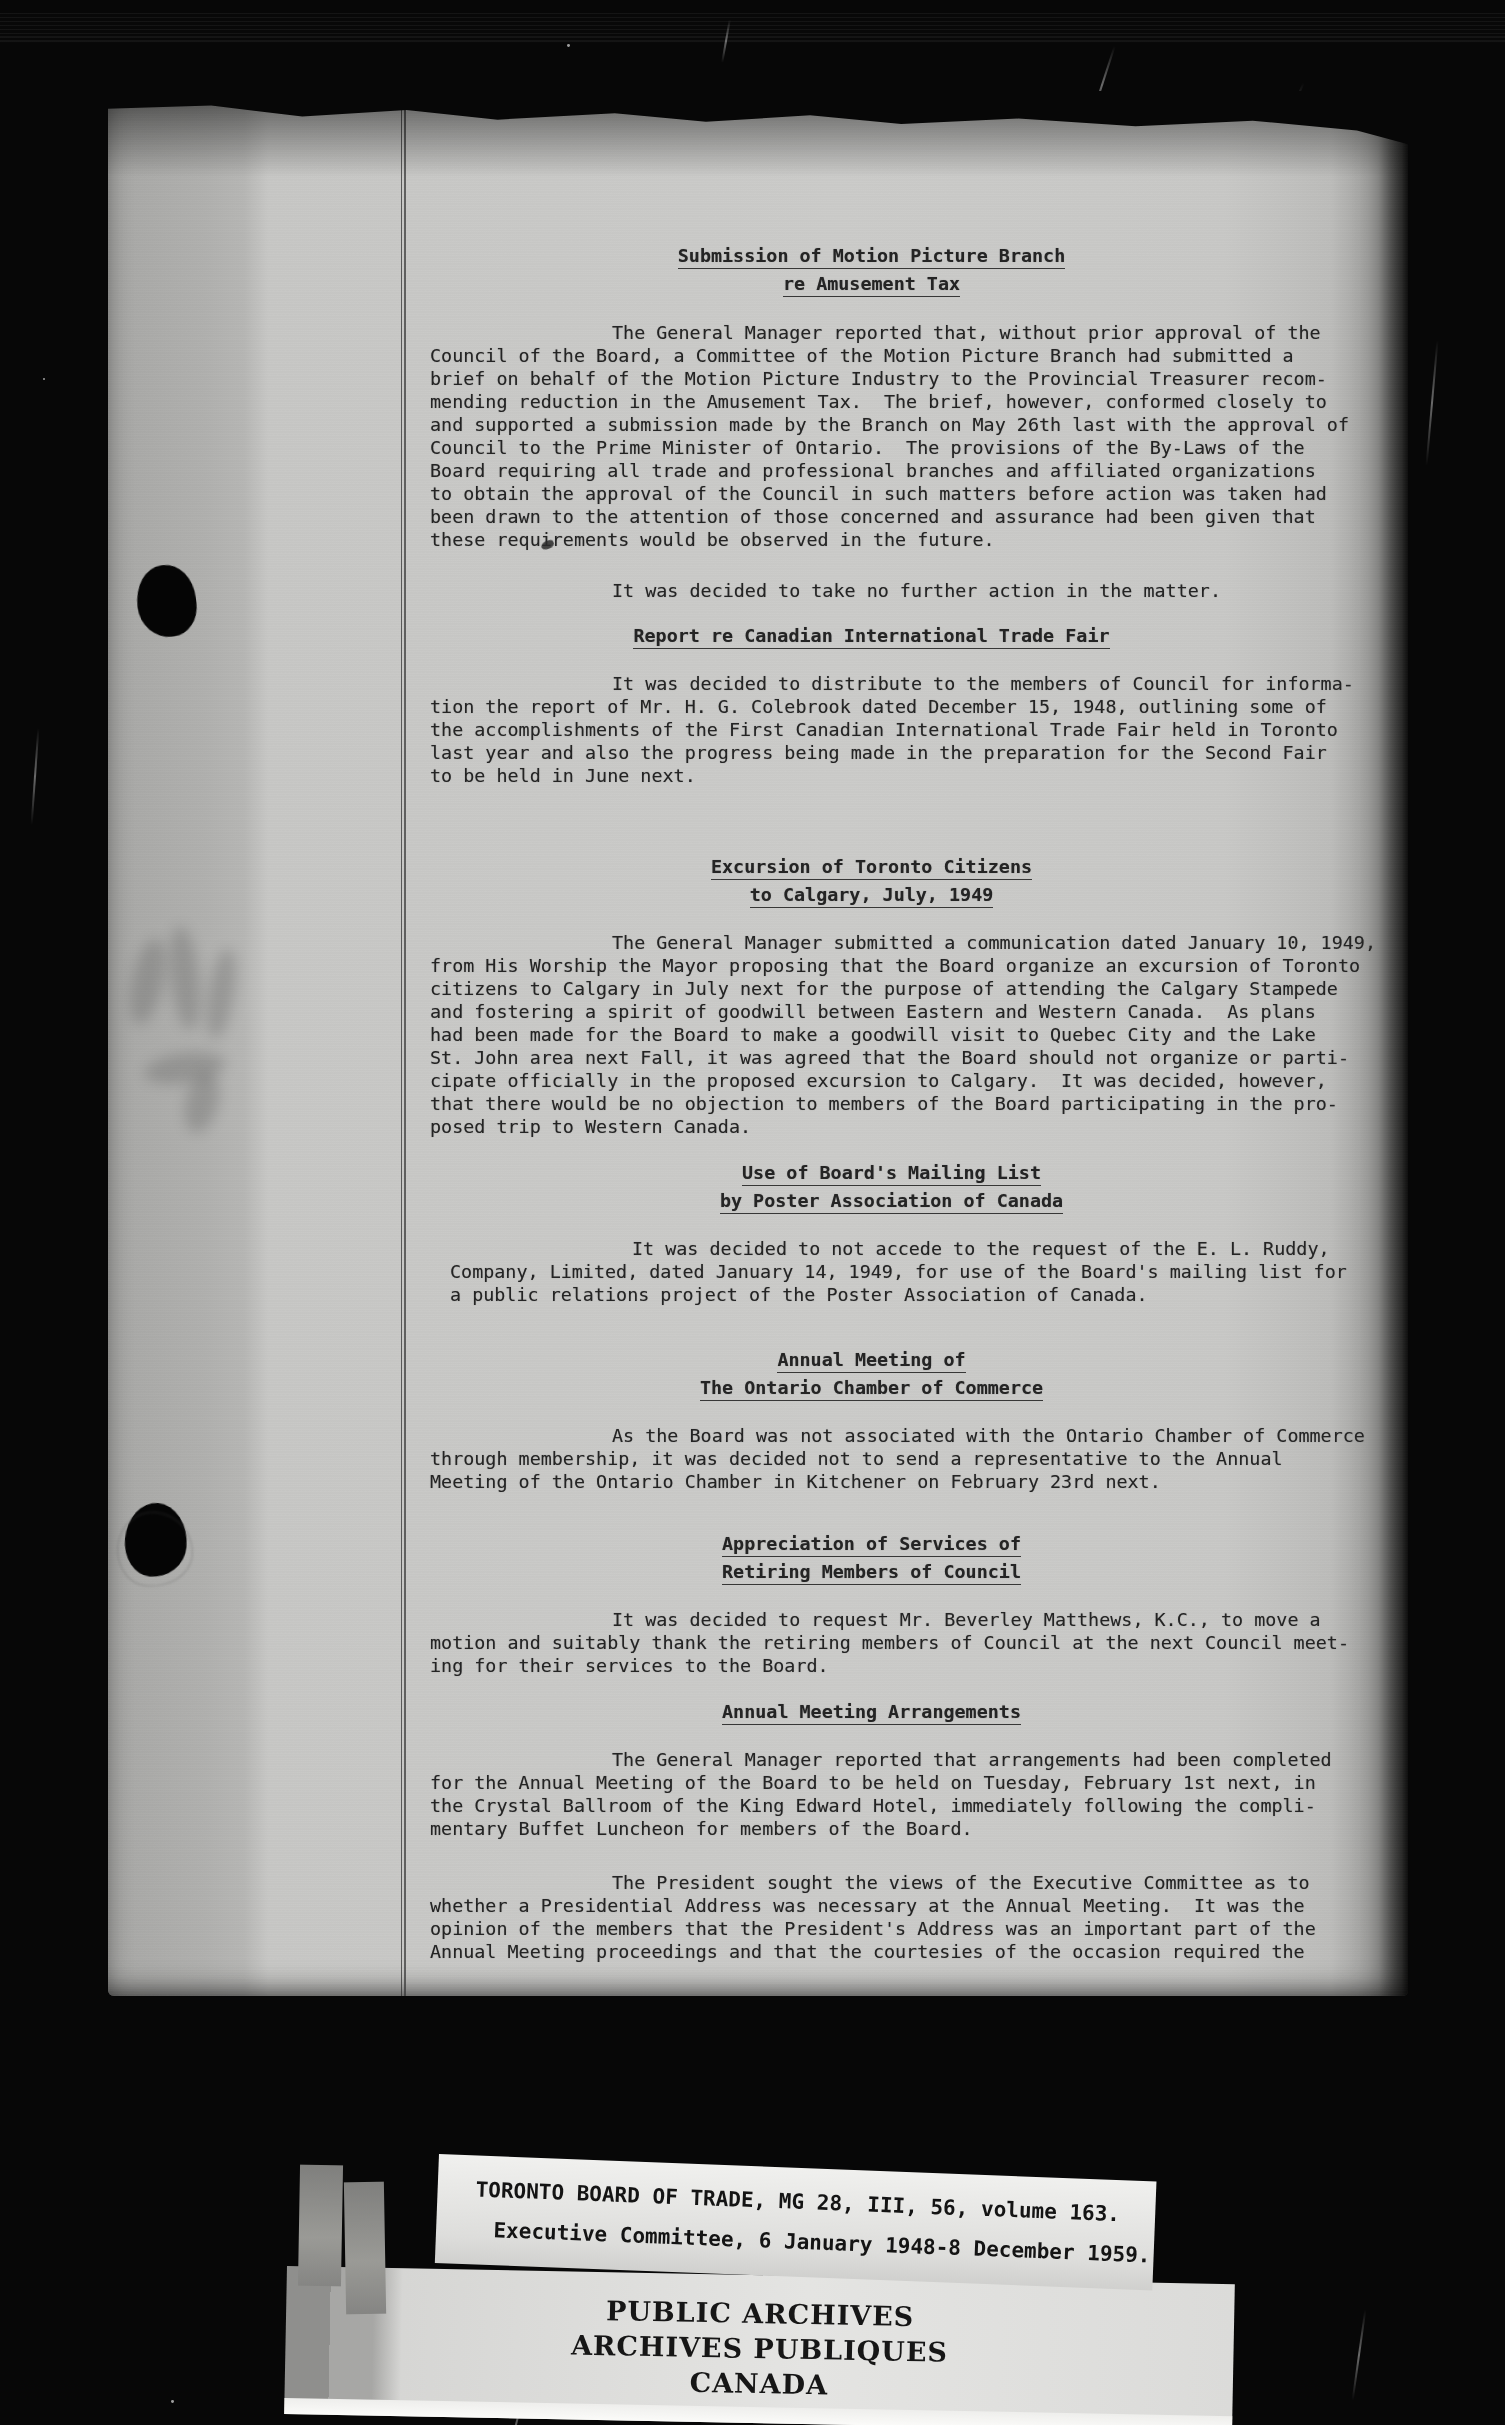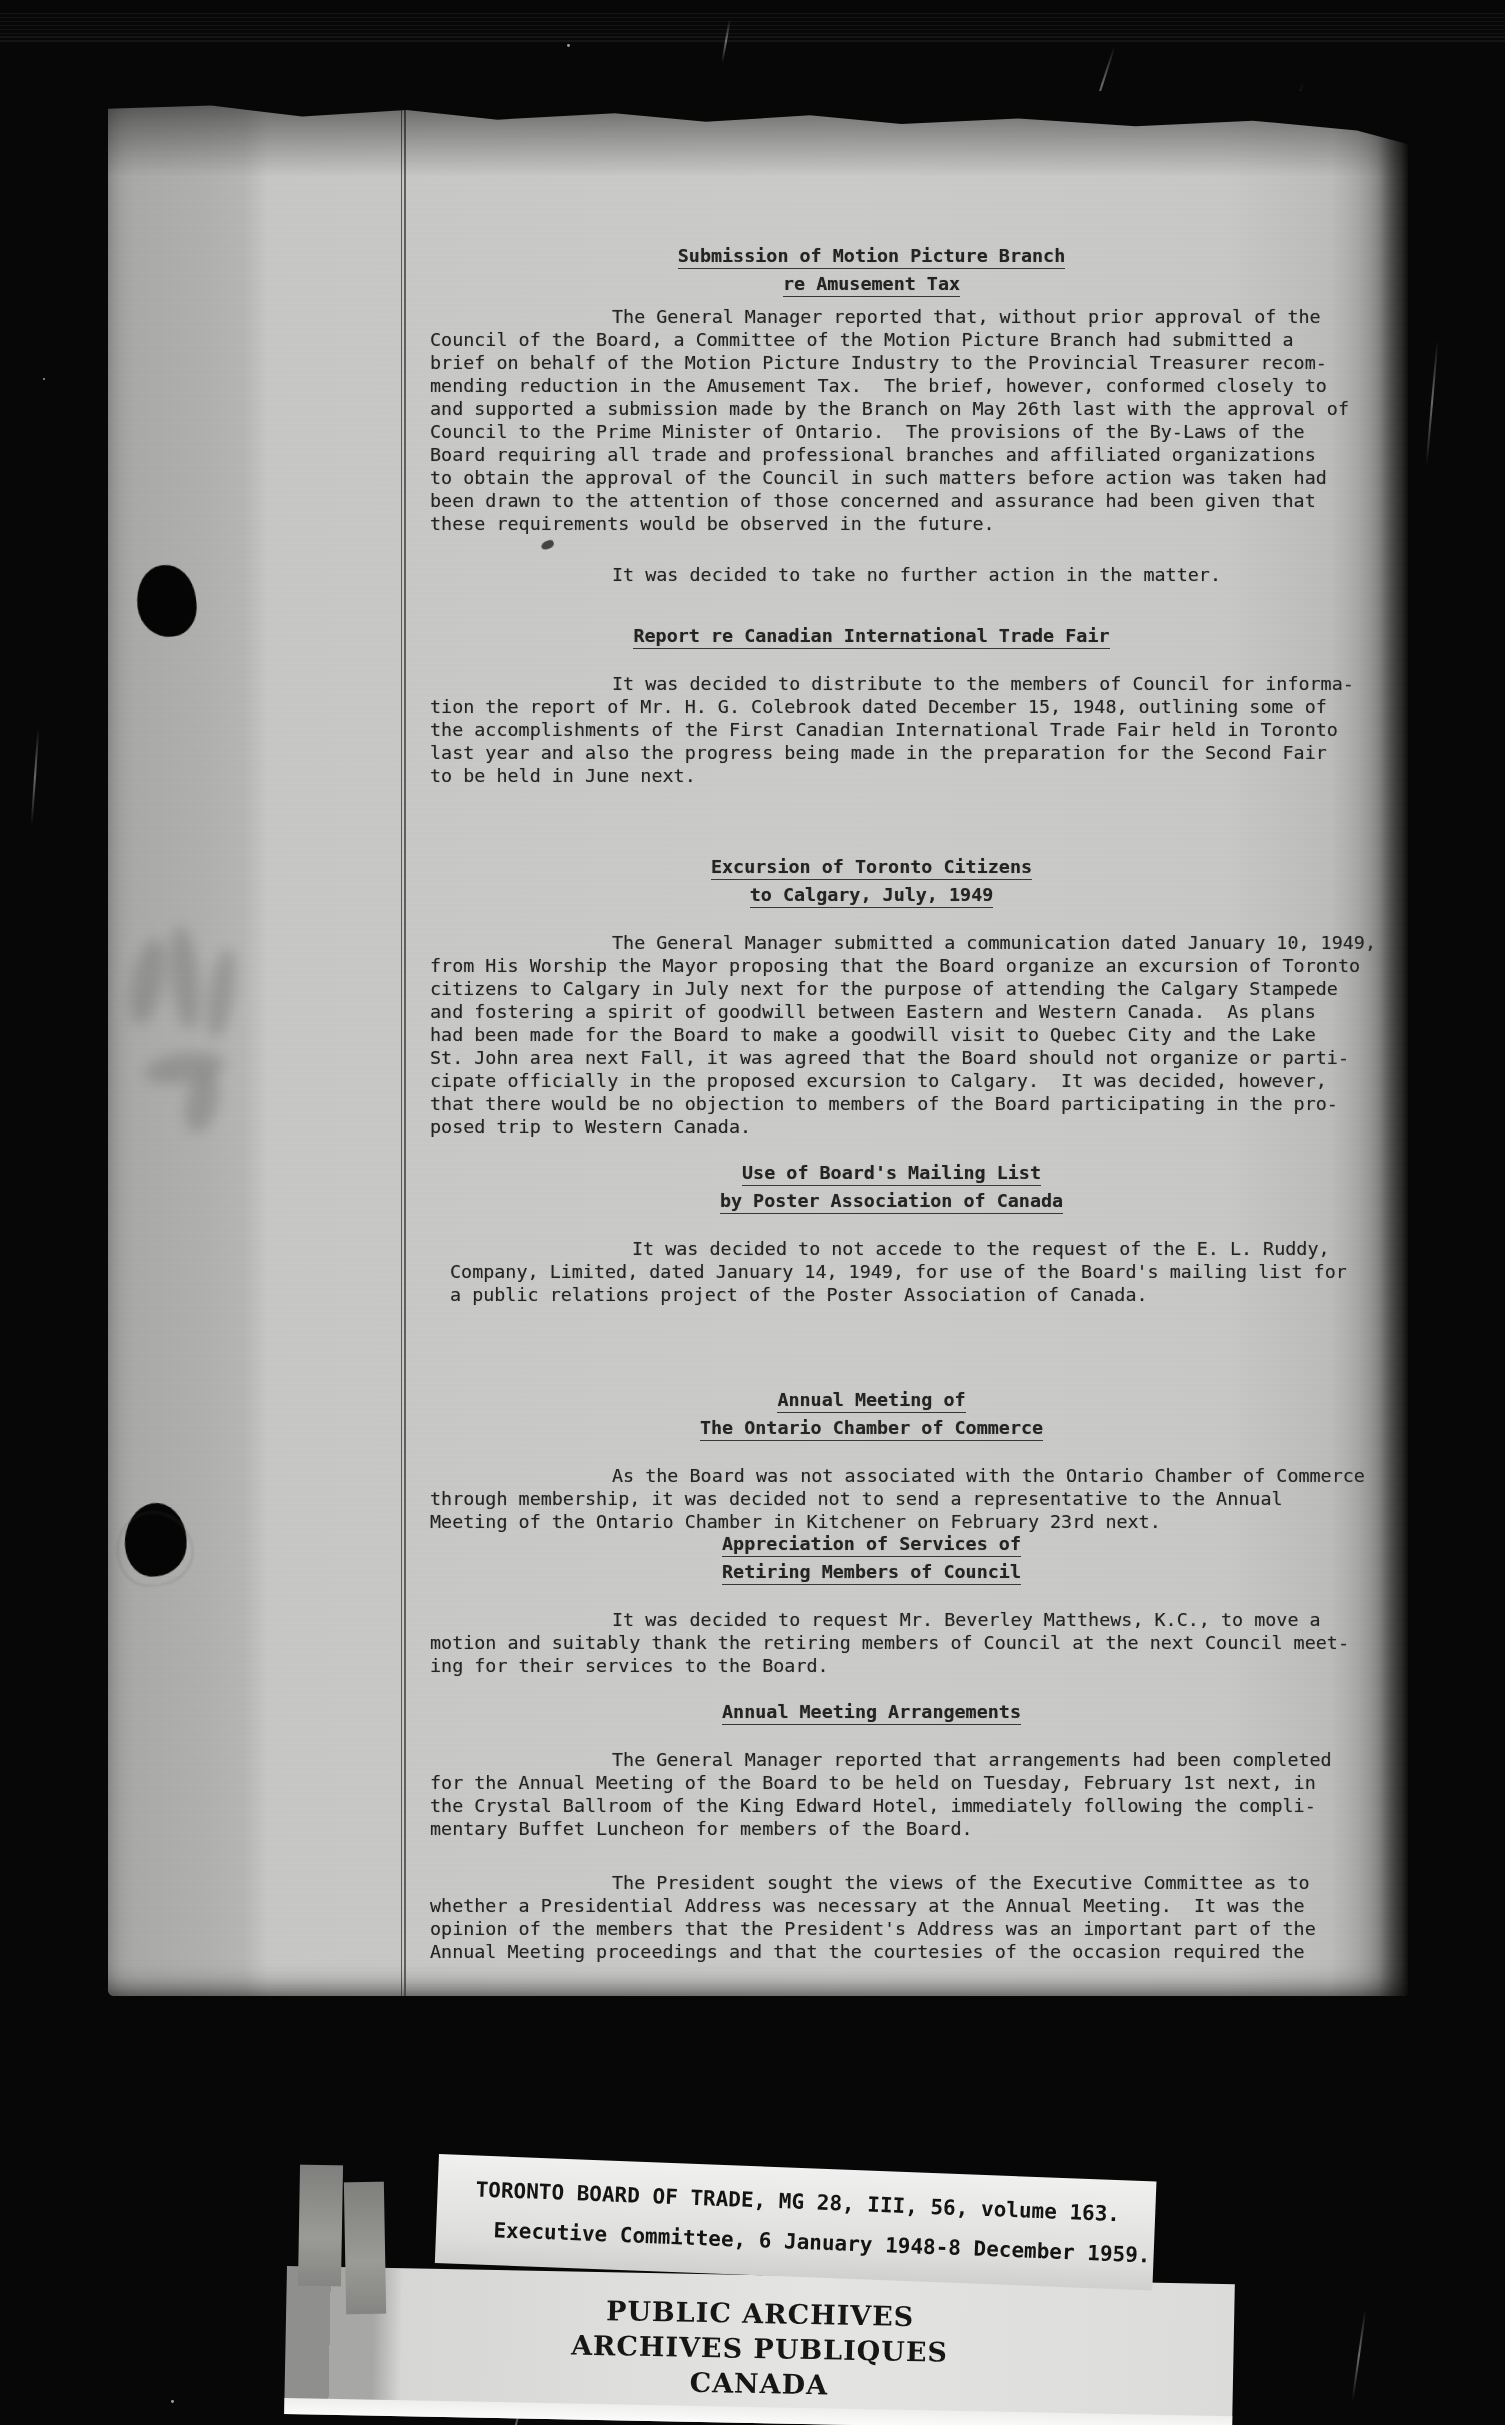"The General Manager reported that," .s0 .para.first { margin-top: 7px -> 23px }
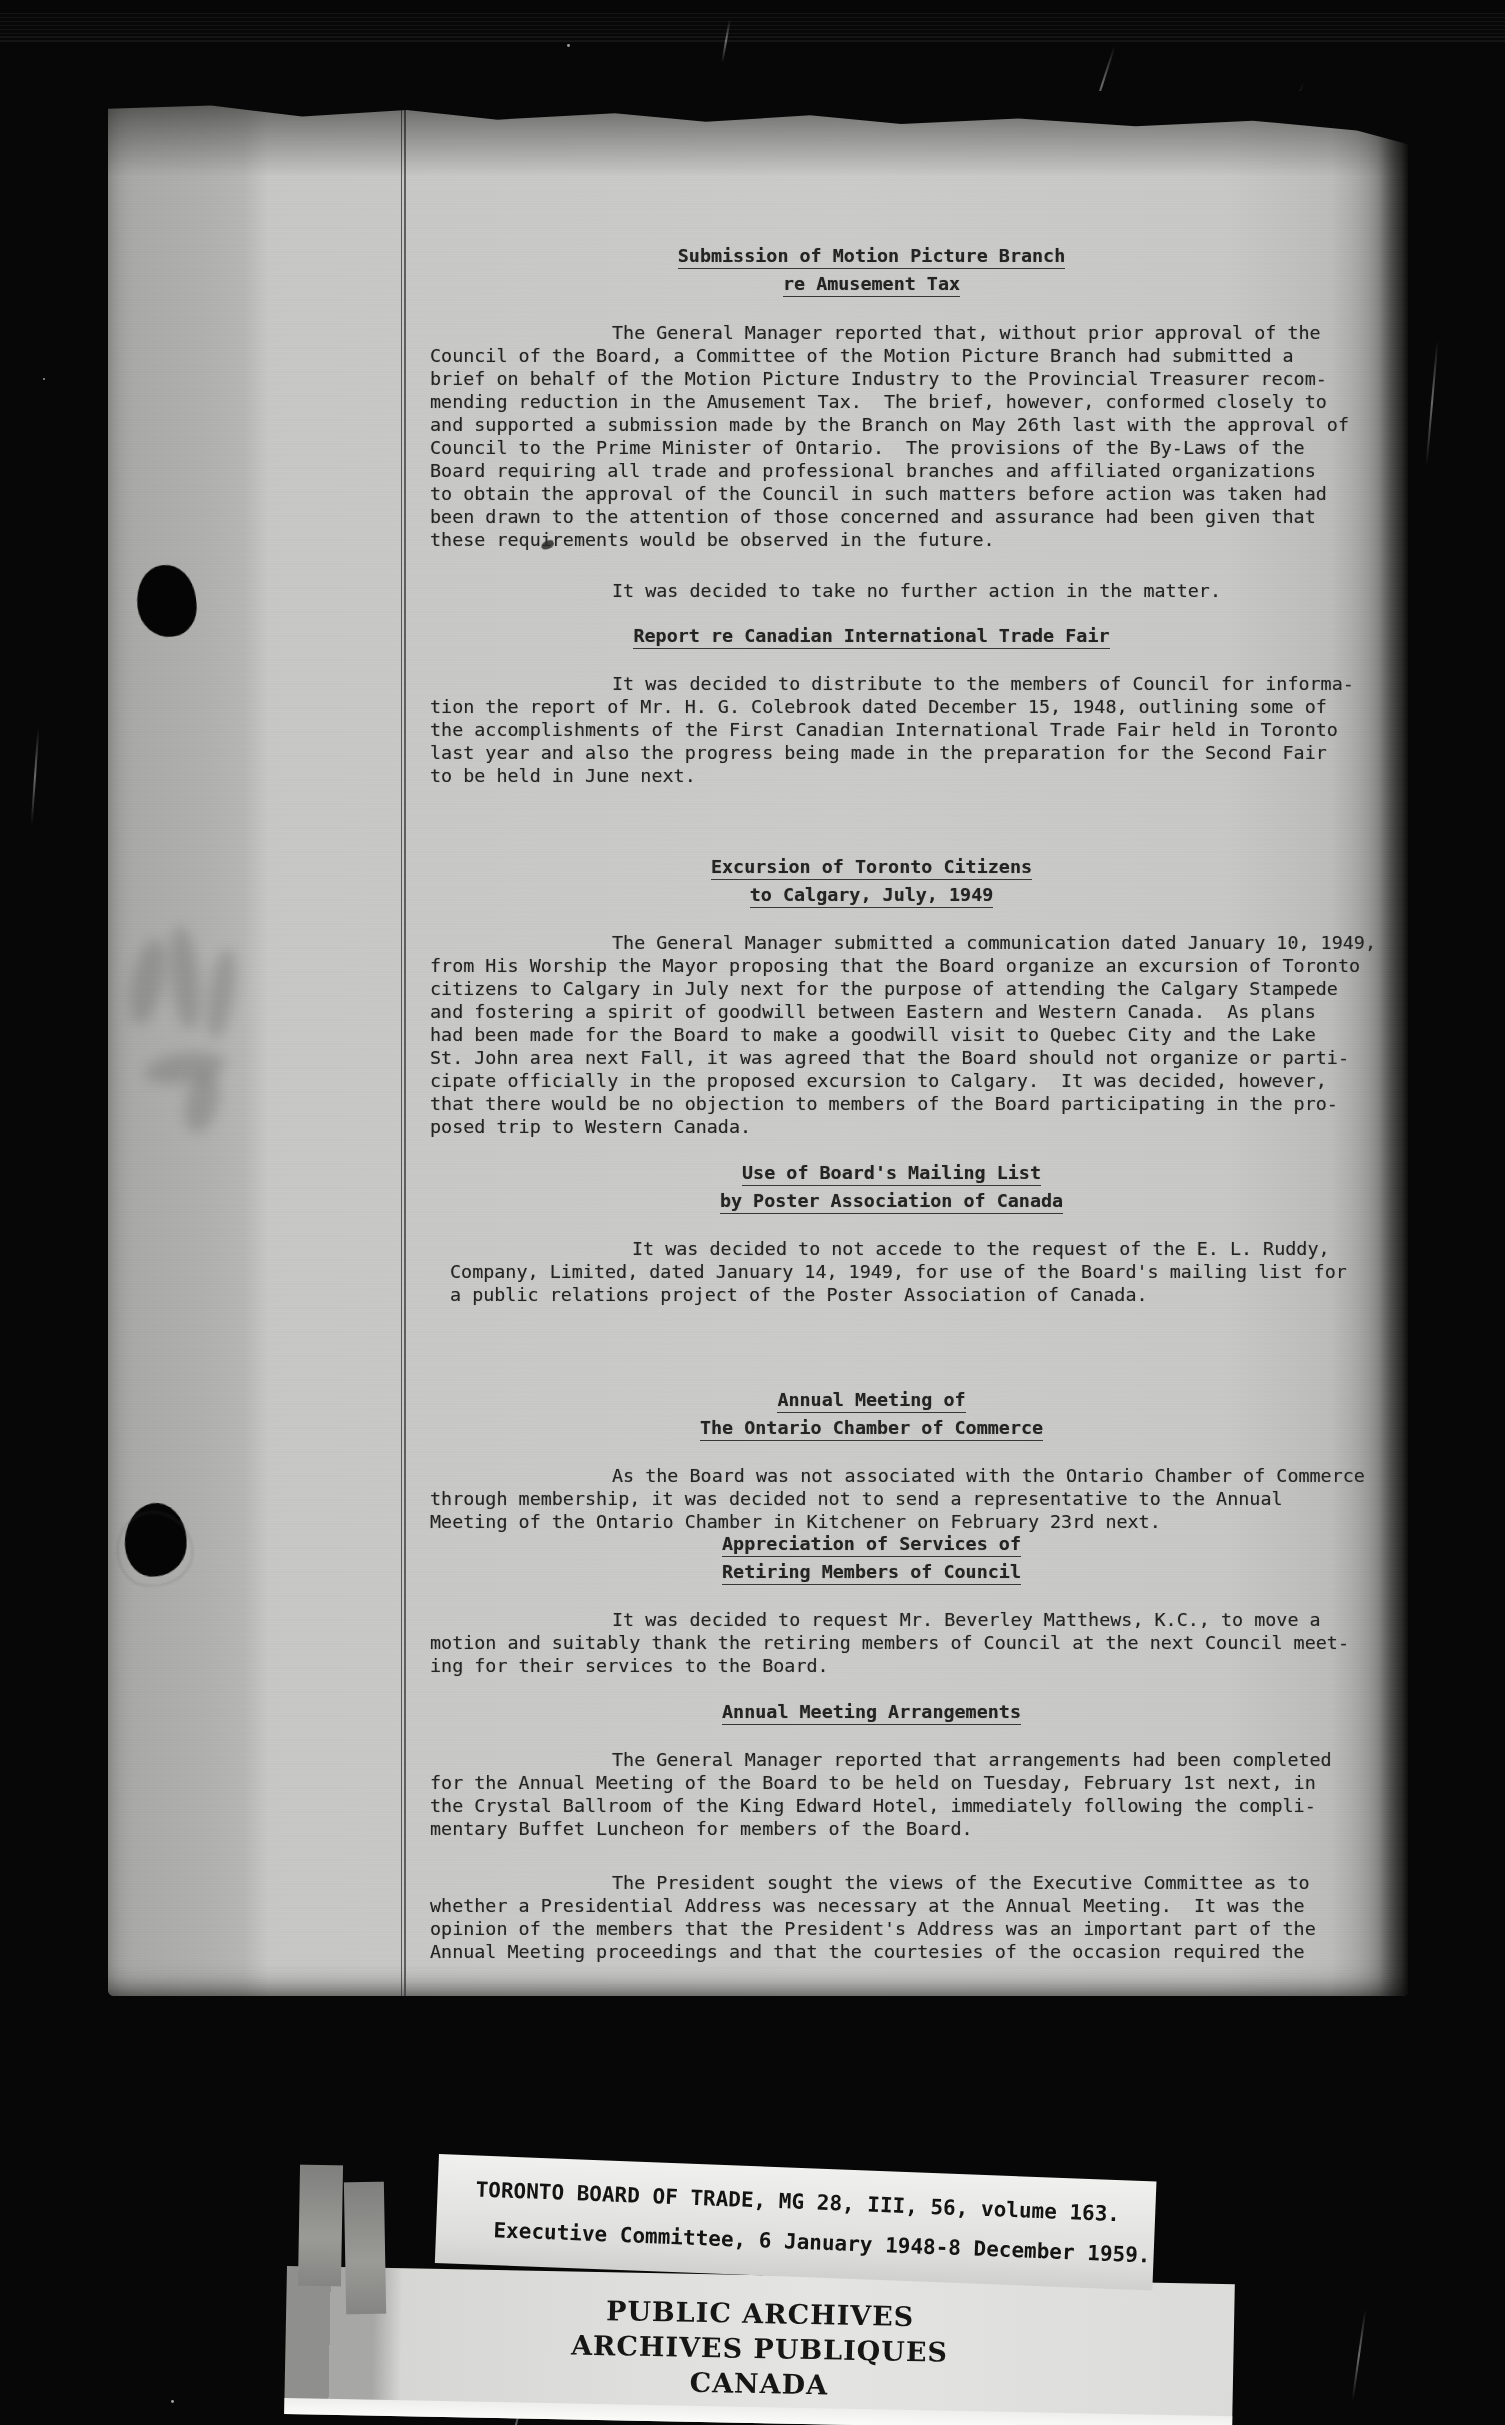"Annual Meeting of" .s4 { margin-top: 40px -> none }
